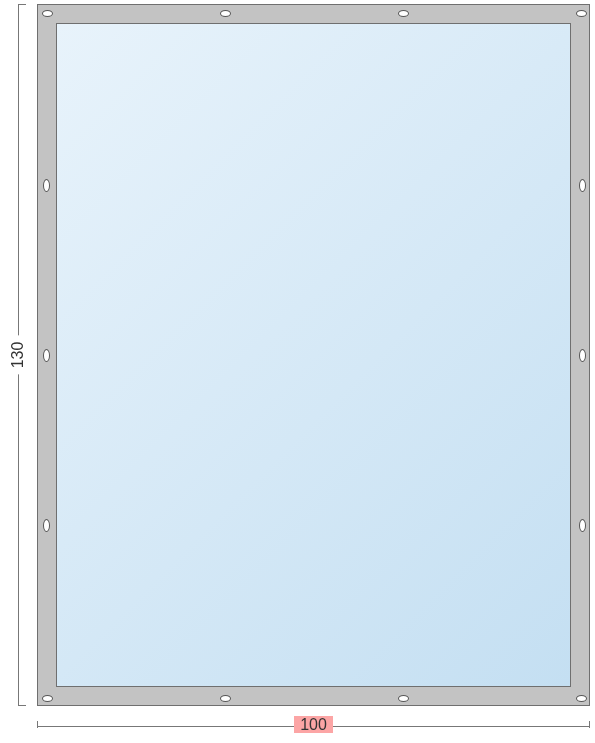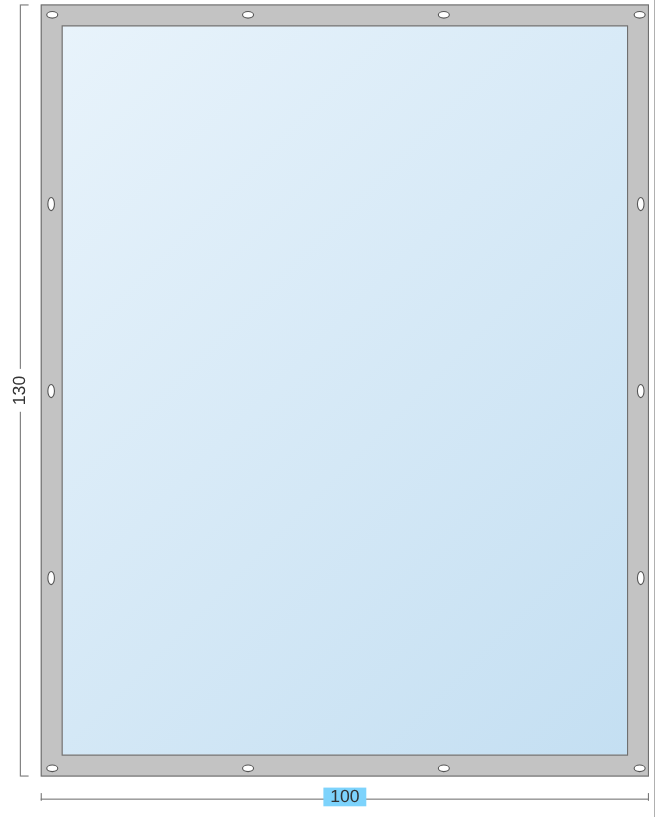"100" .dim-h-label span { background: #7dd3fc -> #fca5a5 }
